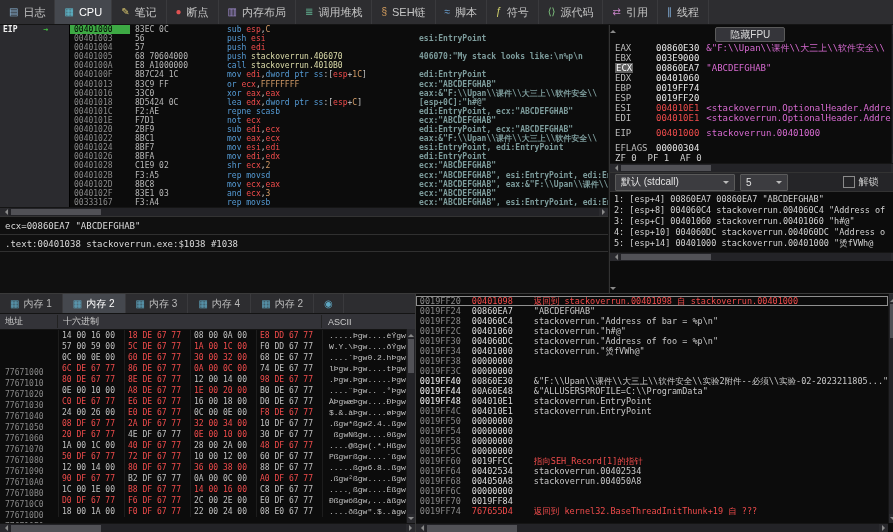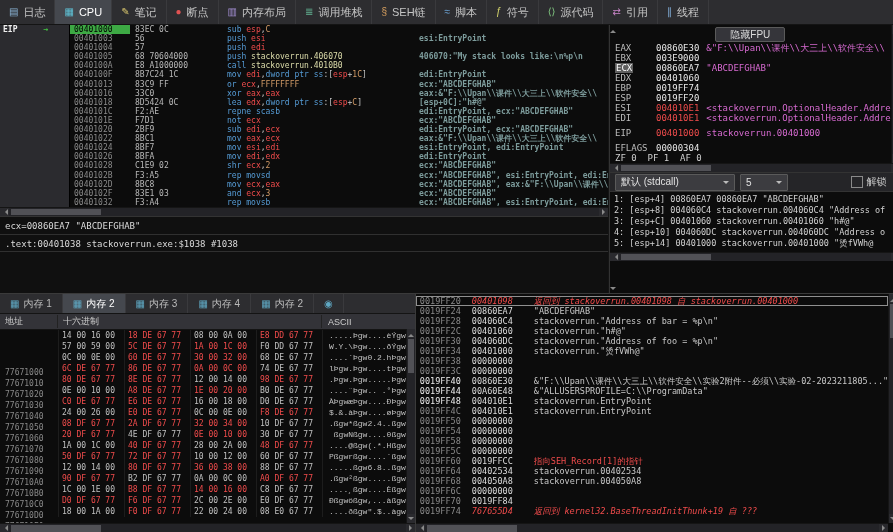"解锁" .chk { margin-right: 8px -> 16px }
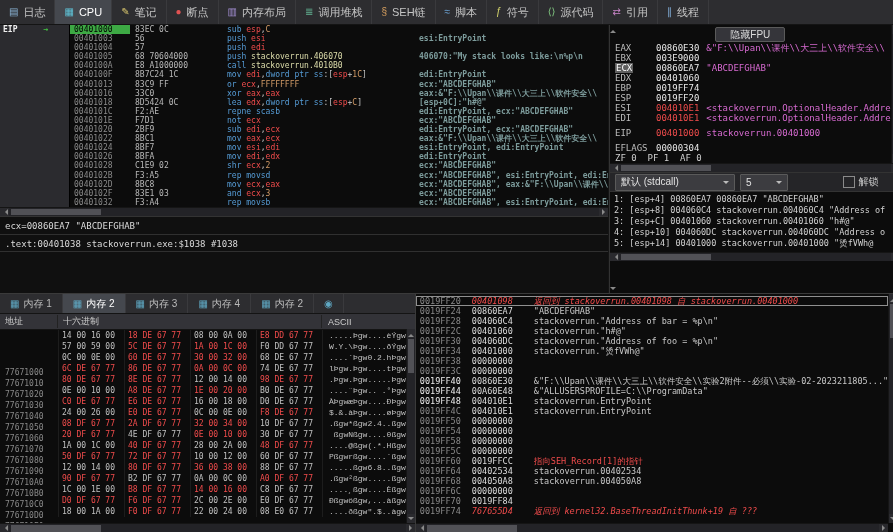"00401032" span.da { text: 00401032 -> 00333167 }
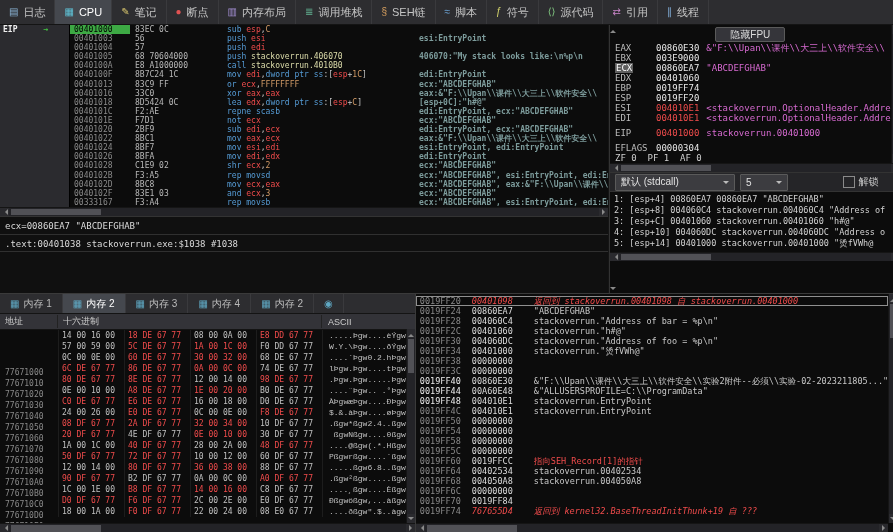"00401098" .srow.return .sv,.srow.return .sc { font-style: italic -> none }
